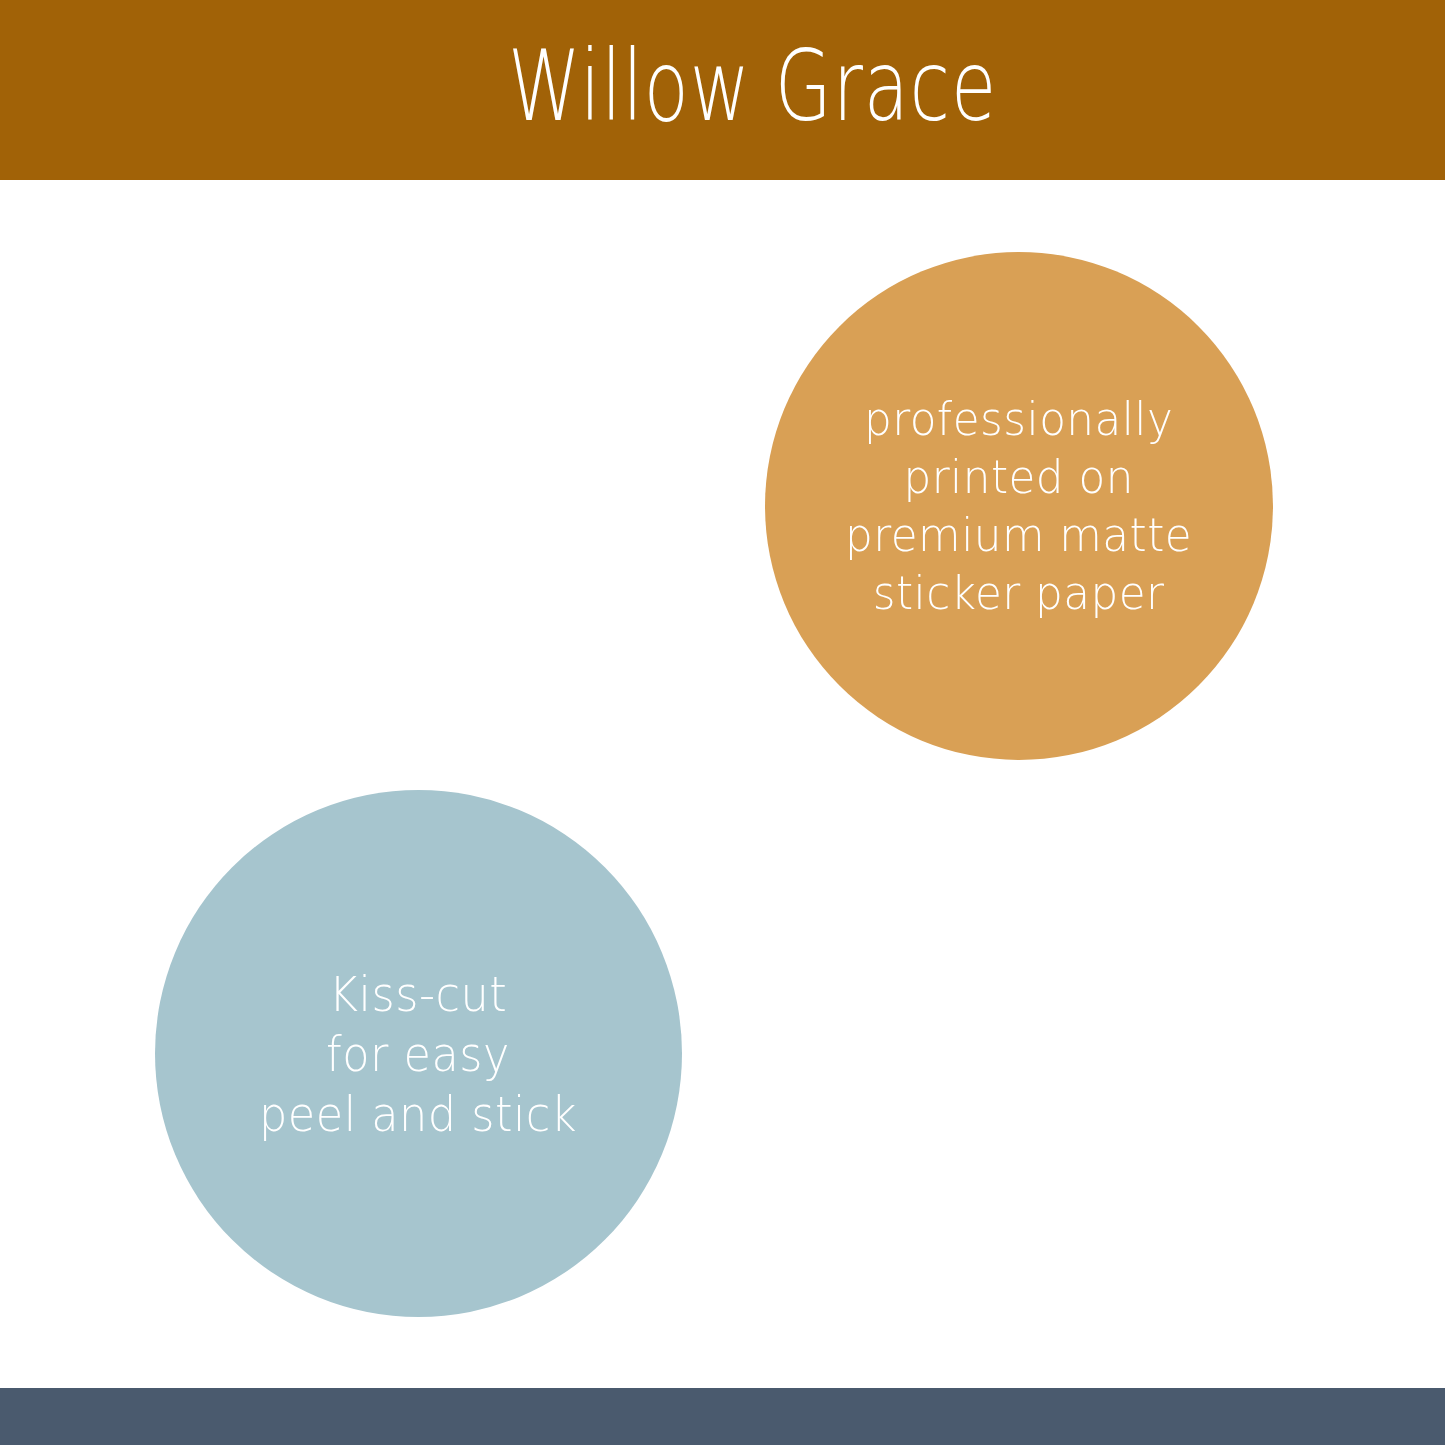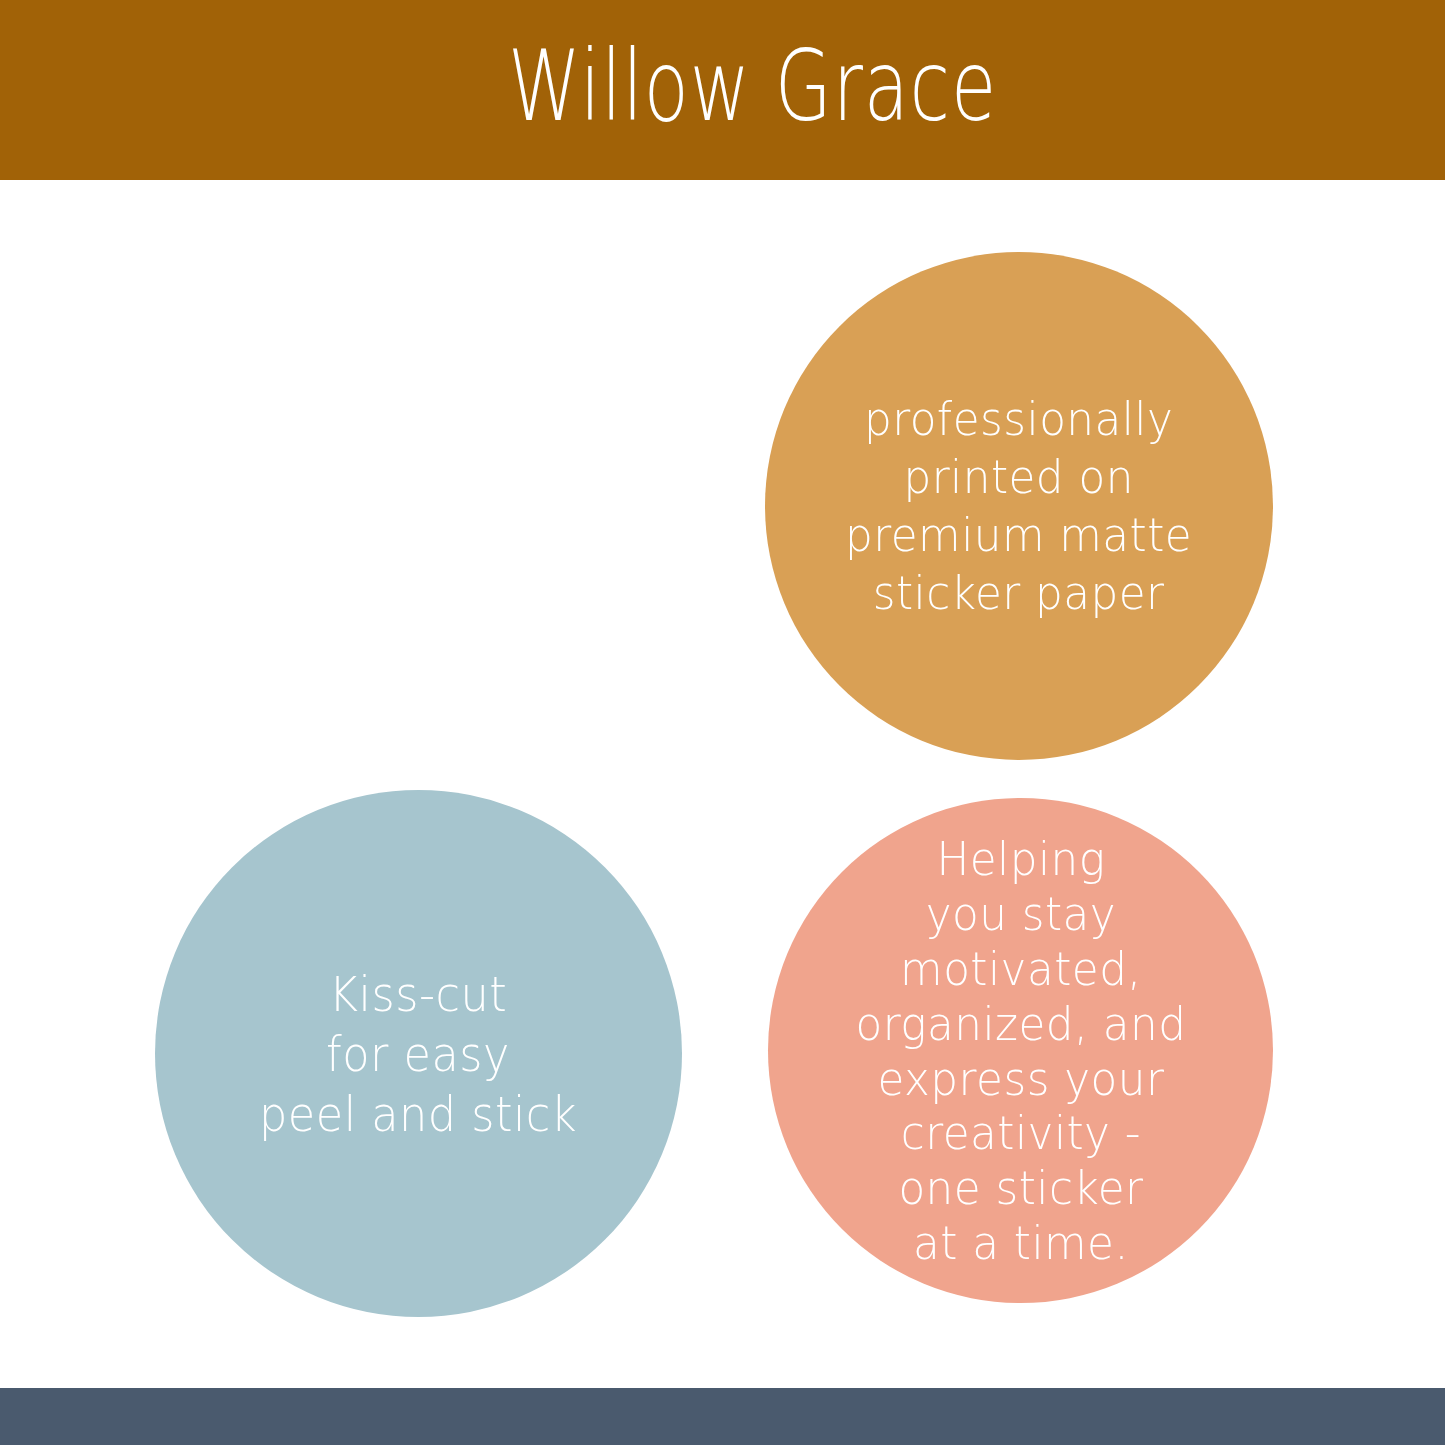"Helping" div.feature-circle { html: <div> <div>Helping you stay motivated, organized, and express your creativity - one sticker at a time.</div> </div> -> none }
